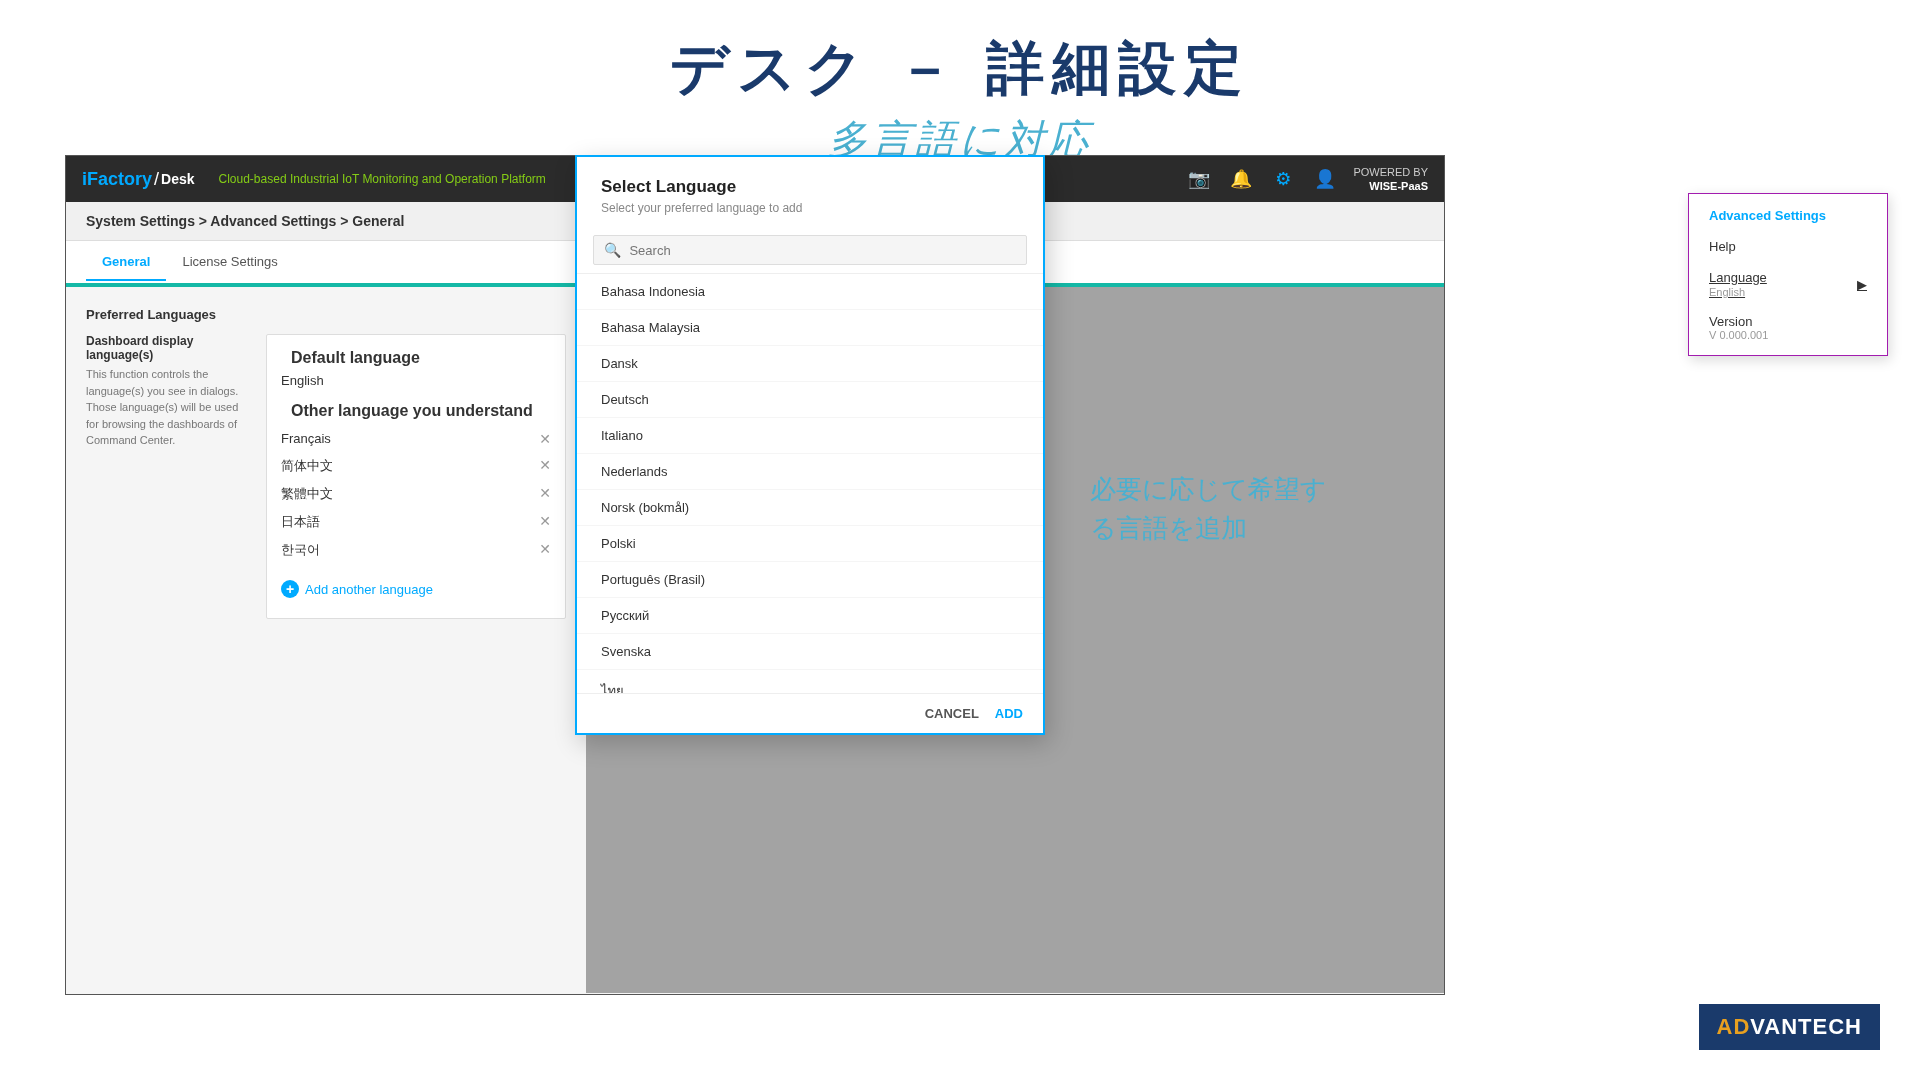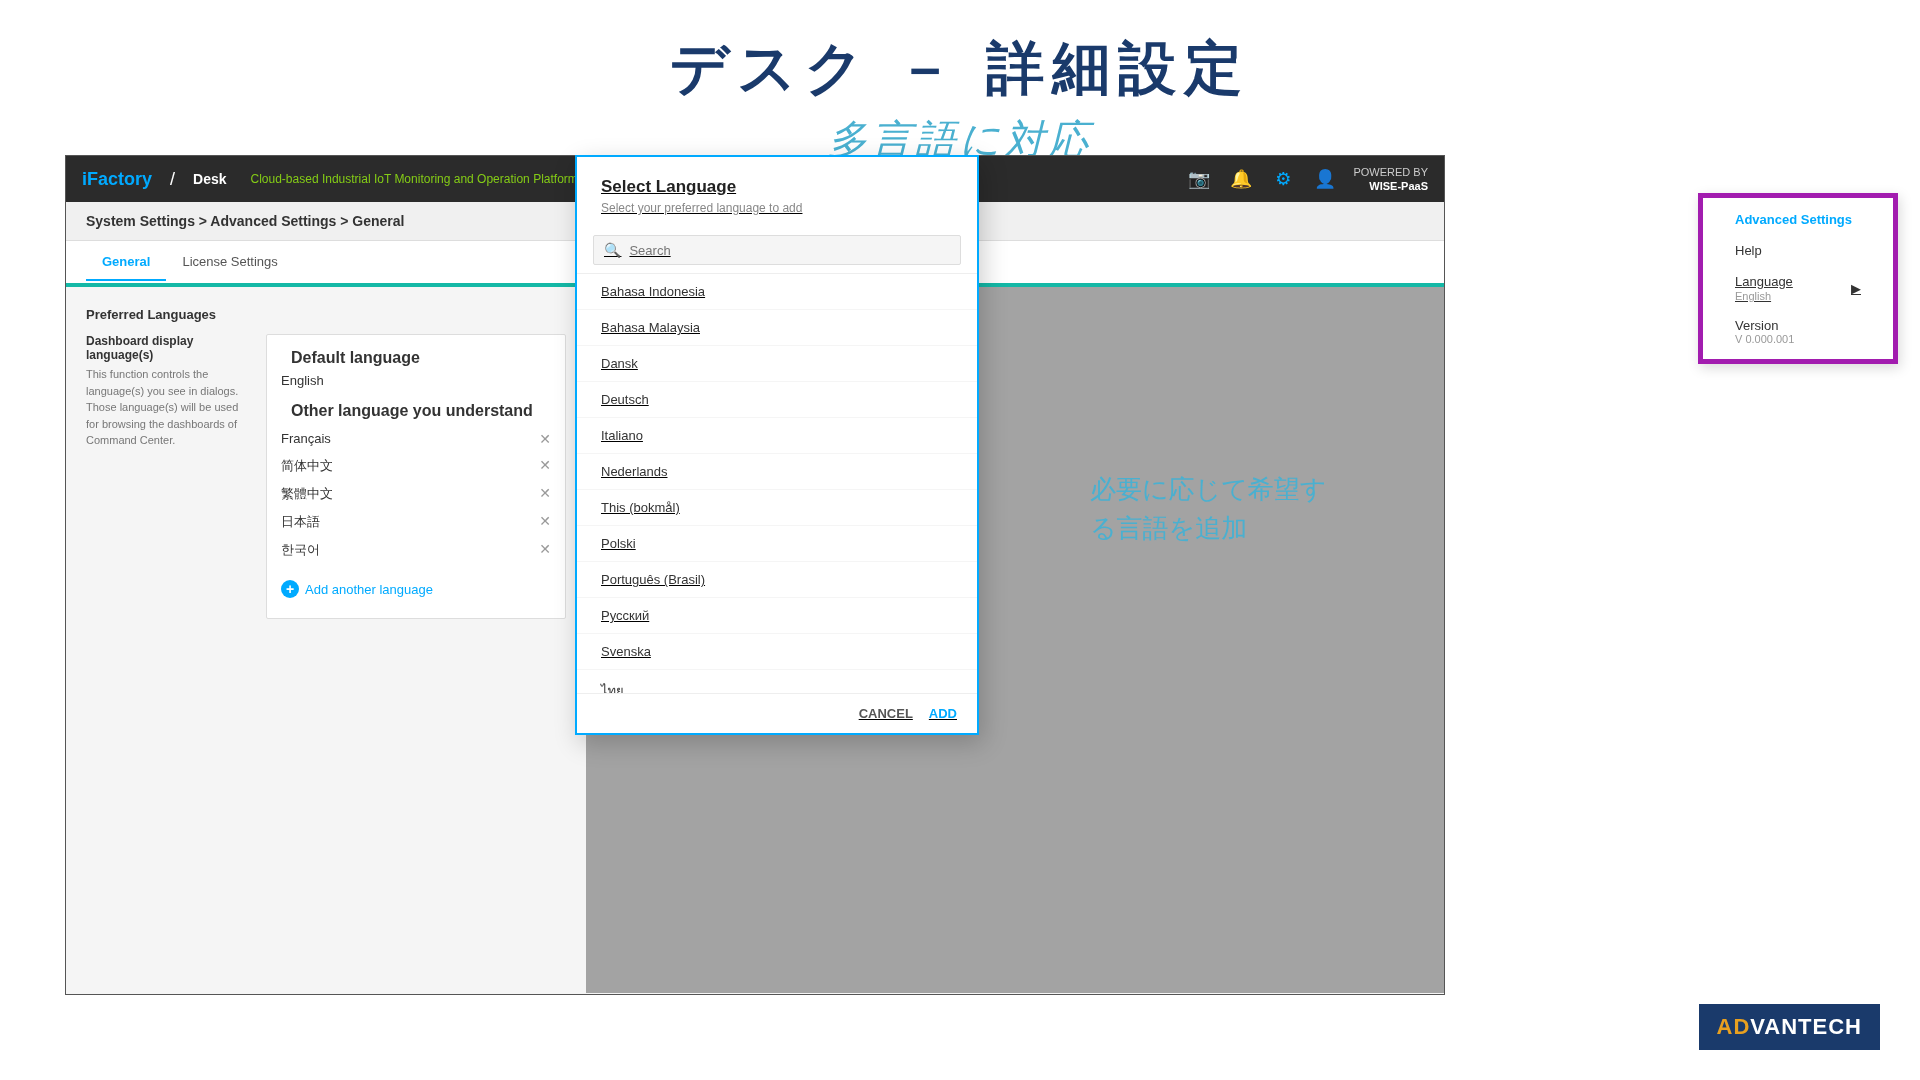"iFactory" .brand-logo { gap: 18px -> 2px }
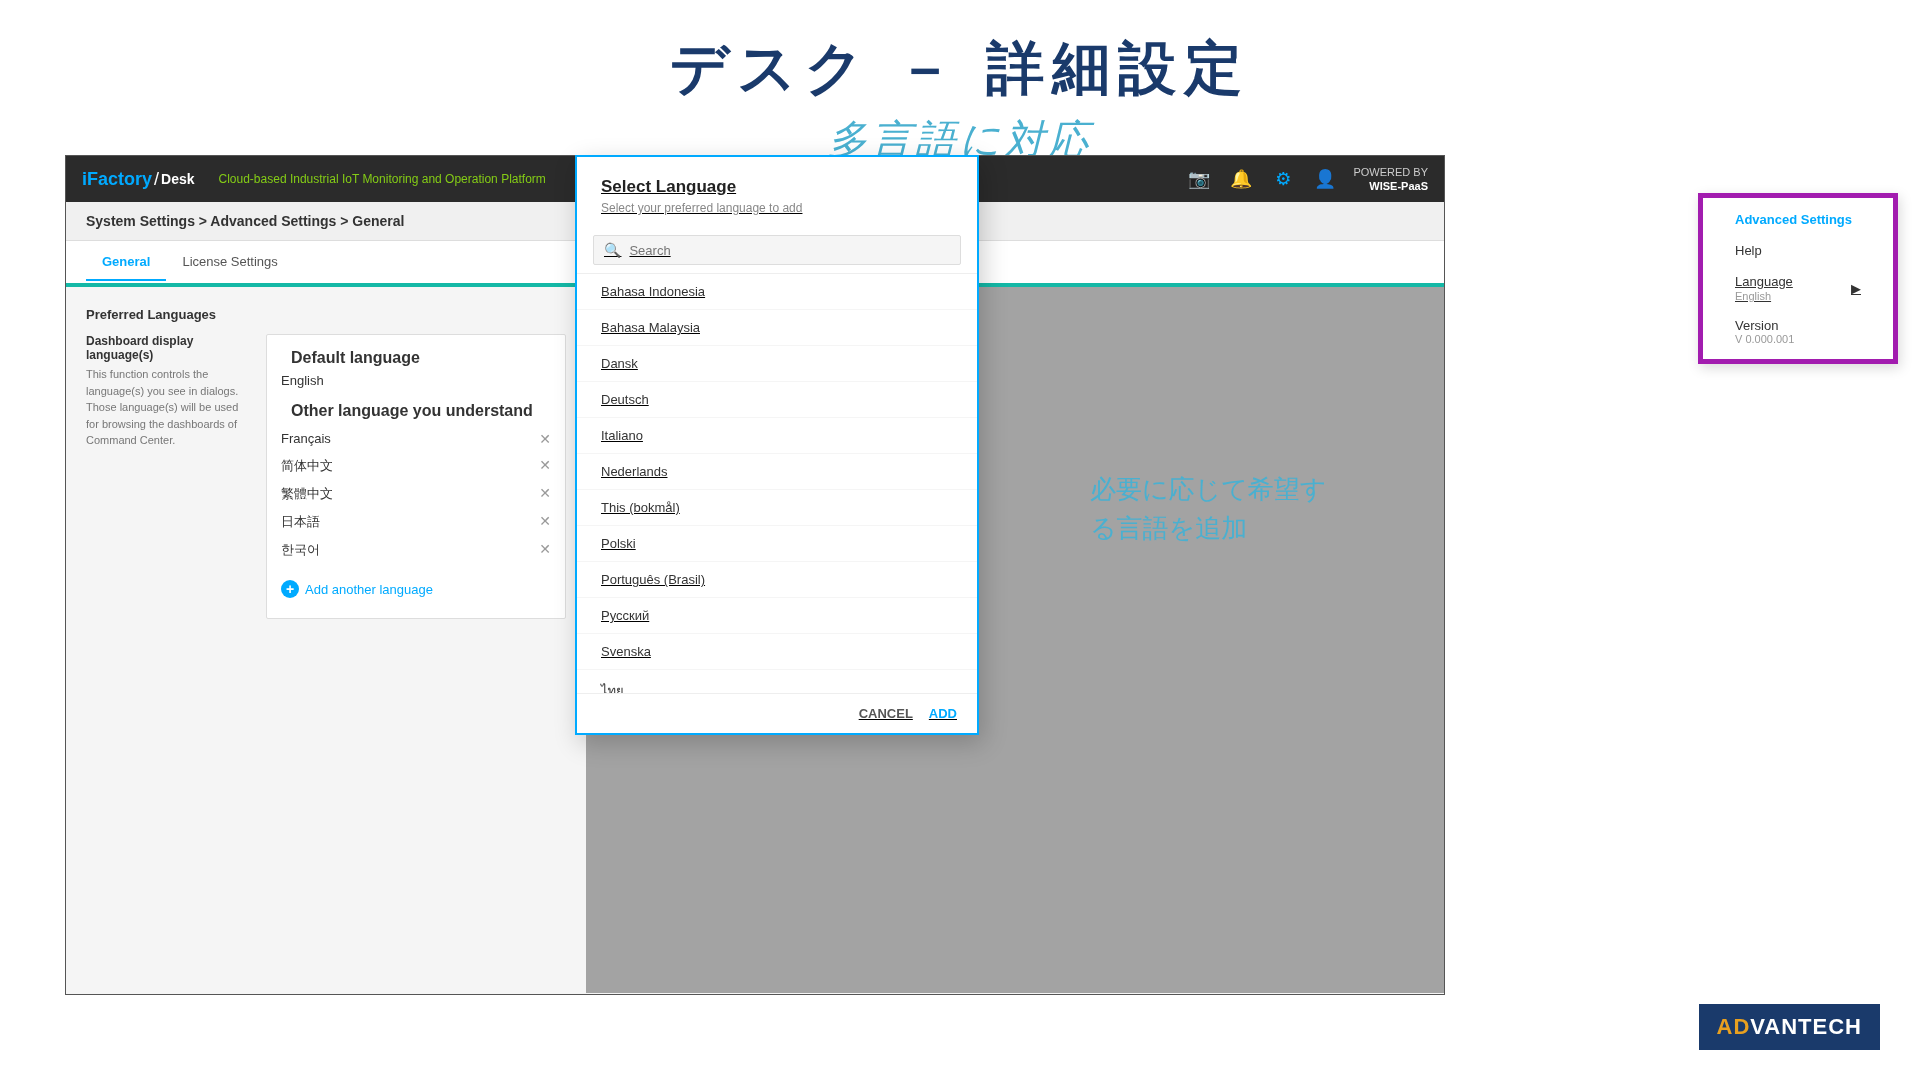"Select Language" .modal-overlay { text-decoration: underline -> none; width: 404px -> 470px }
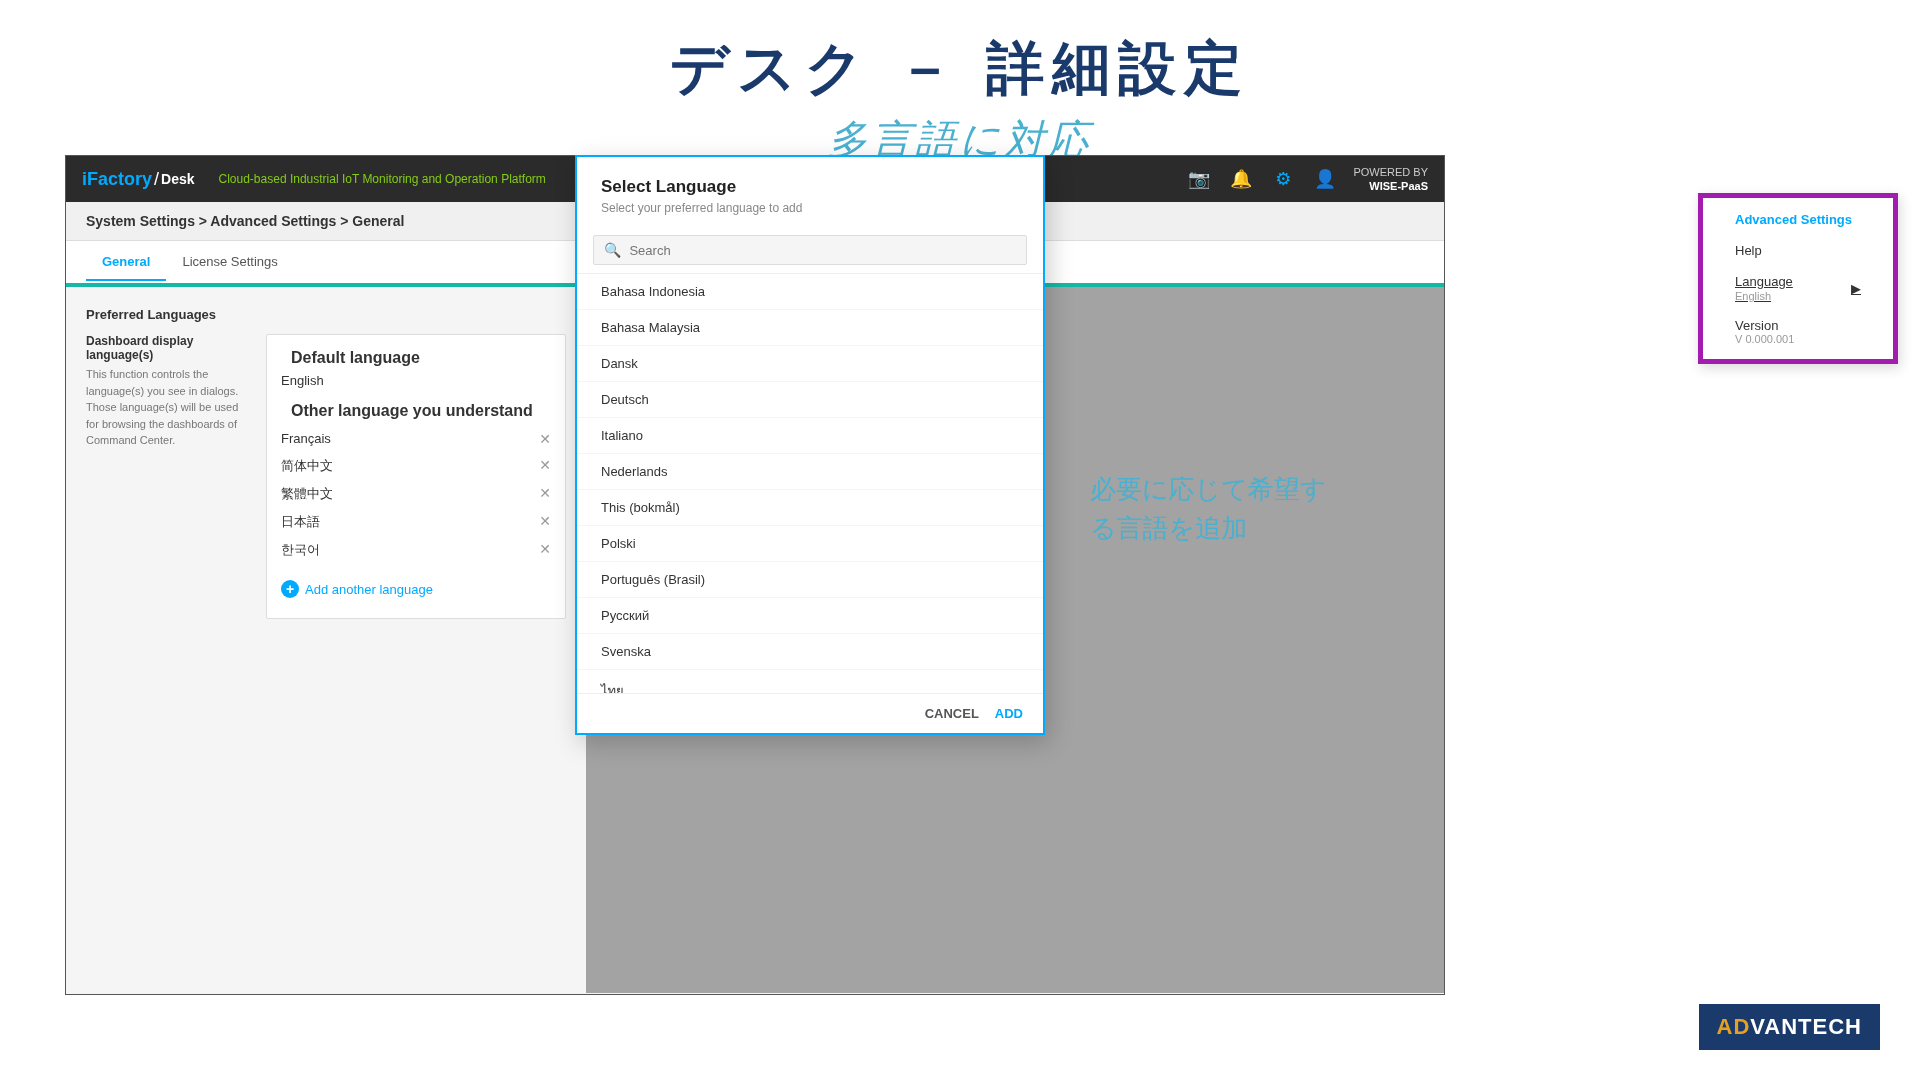"Advanced Settings" .dropdown-menu { border: 5px solid #a21caf -> 1px solid #a21caf; padding: 6px 16px -> 6px 4px; right: 22px -> 32px }
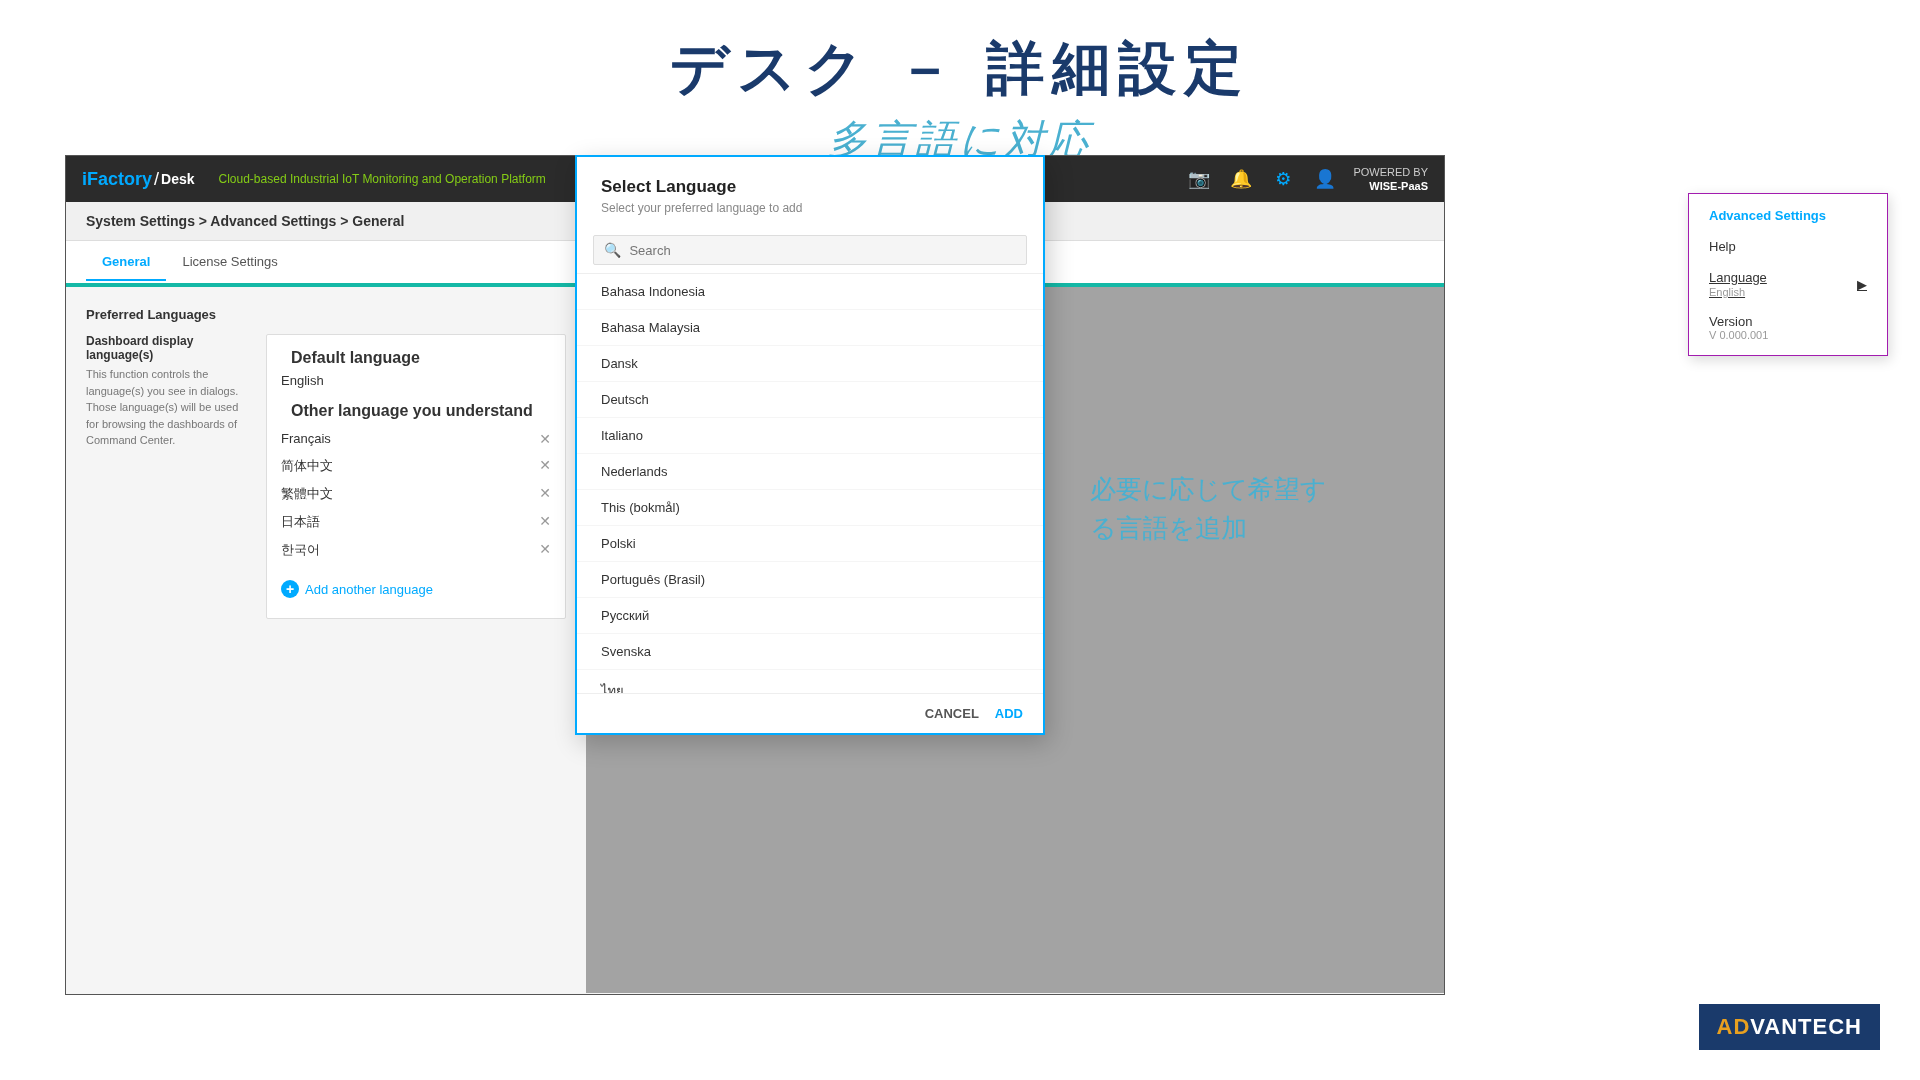"This (bokmål)" div.modal-list-item { text: This -> Norsk }
